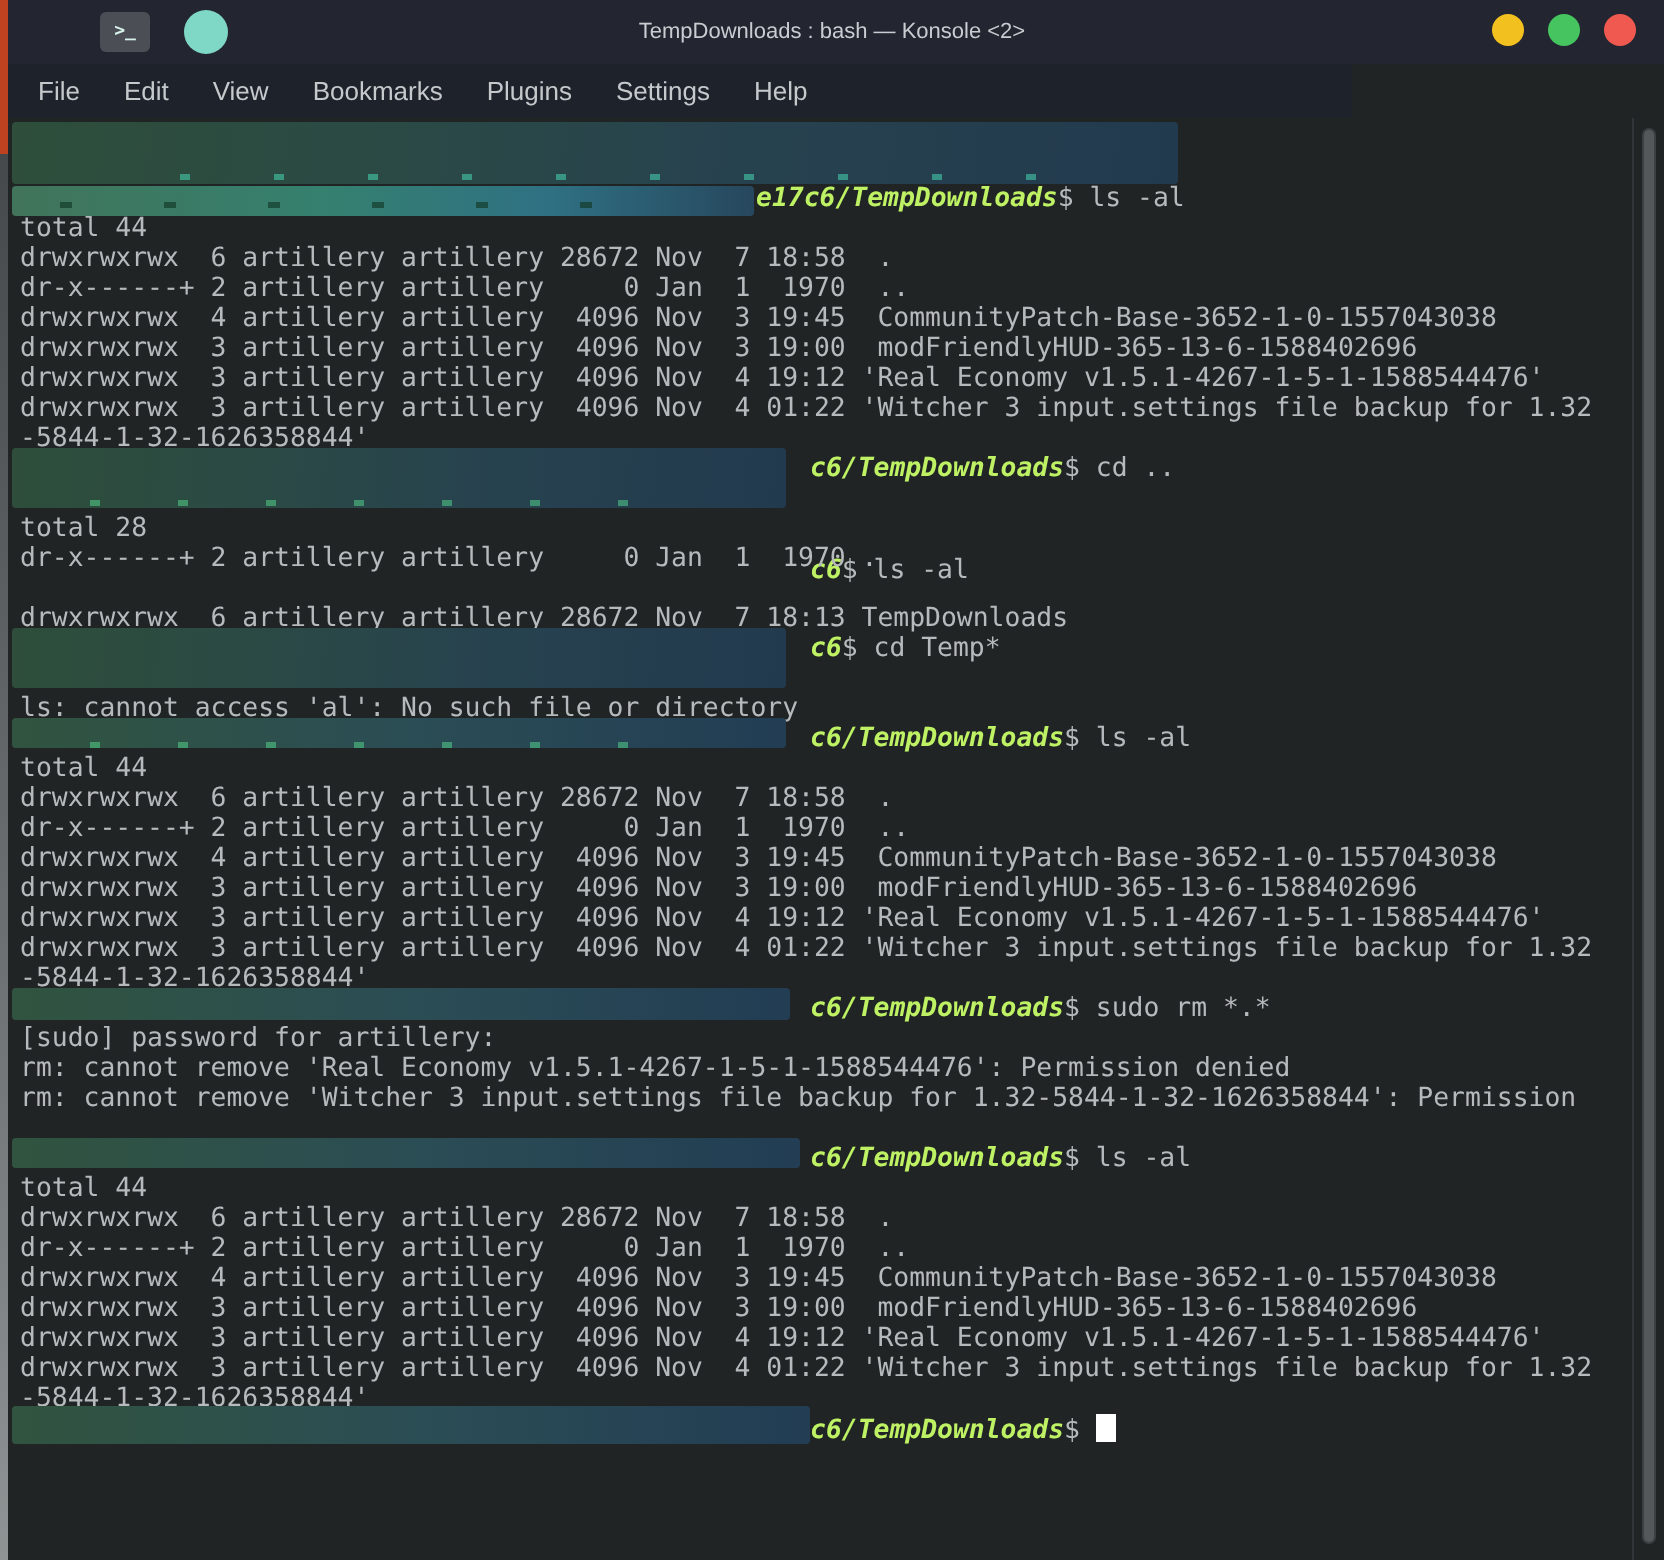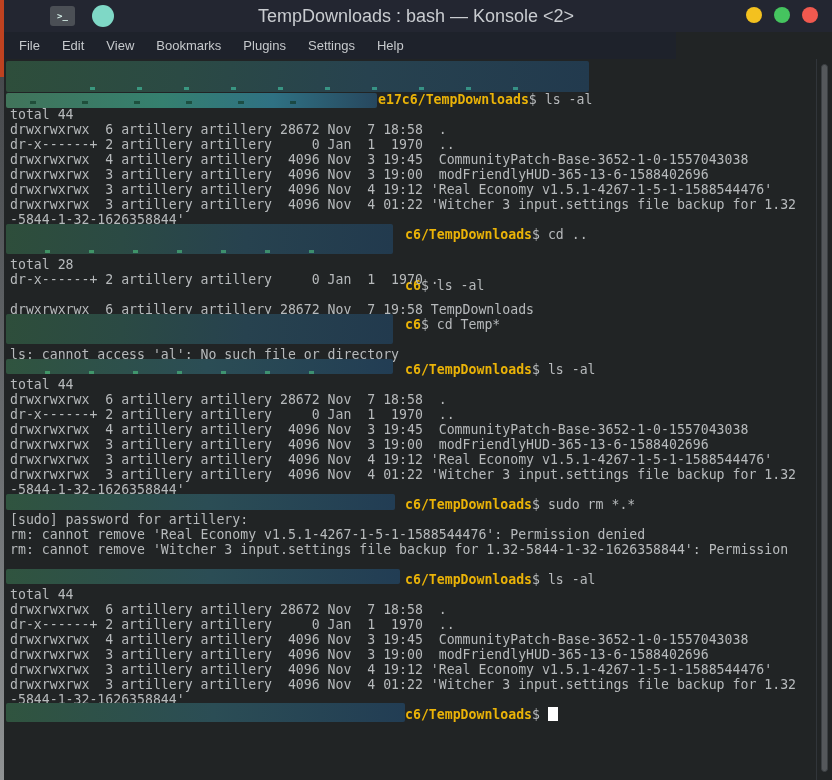"TempDownloads : bash — Konsole" .title { font-size: 18px -> 11px }
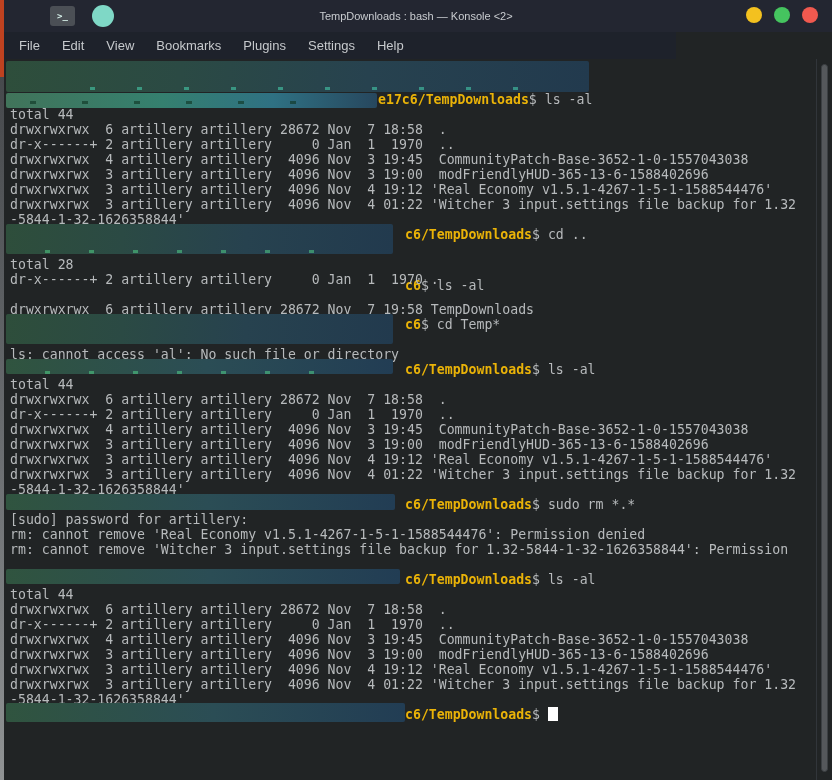"e17c6/TempDownloads" .term-line .ppath { color: #eab308 -> #bef264; font-style: none -> italic }
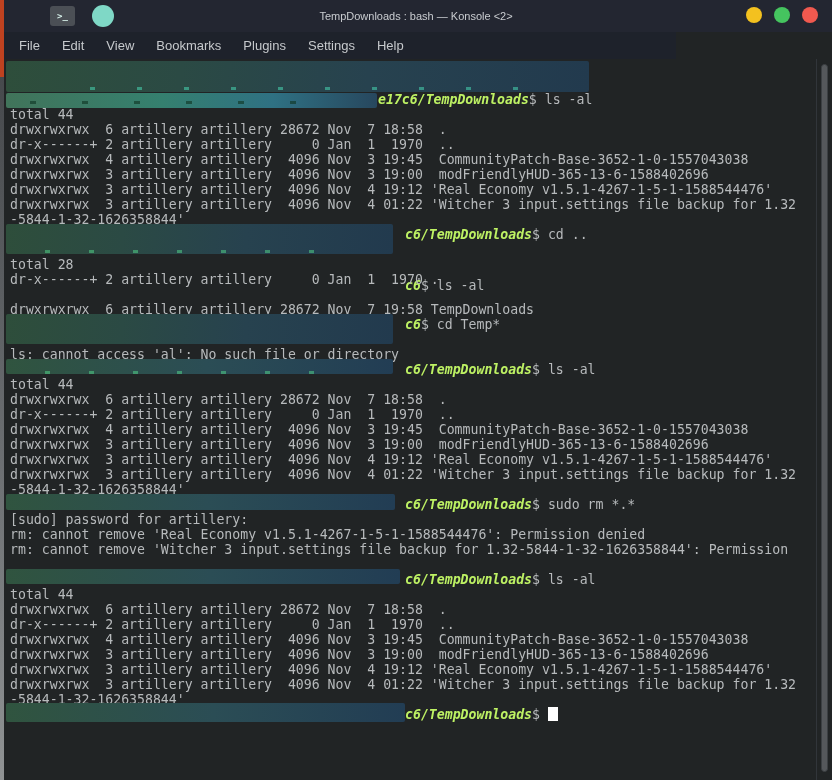"drwxrwxrwx 6 artillery artillery 28672 Nov 7 19:58" span { text: 19:58 -> 18:13 }
